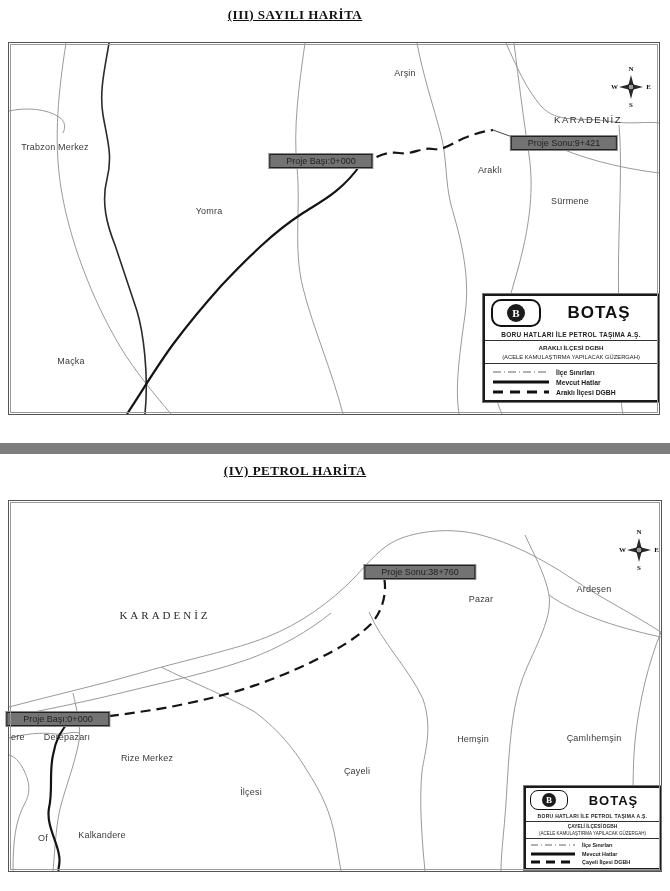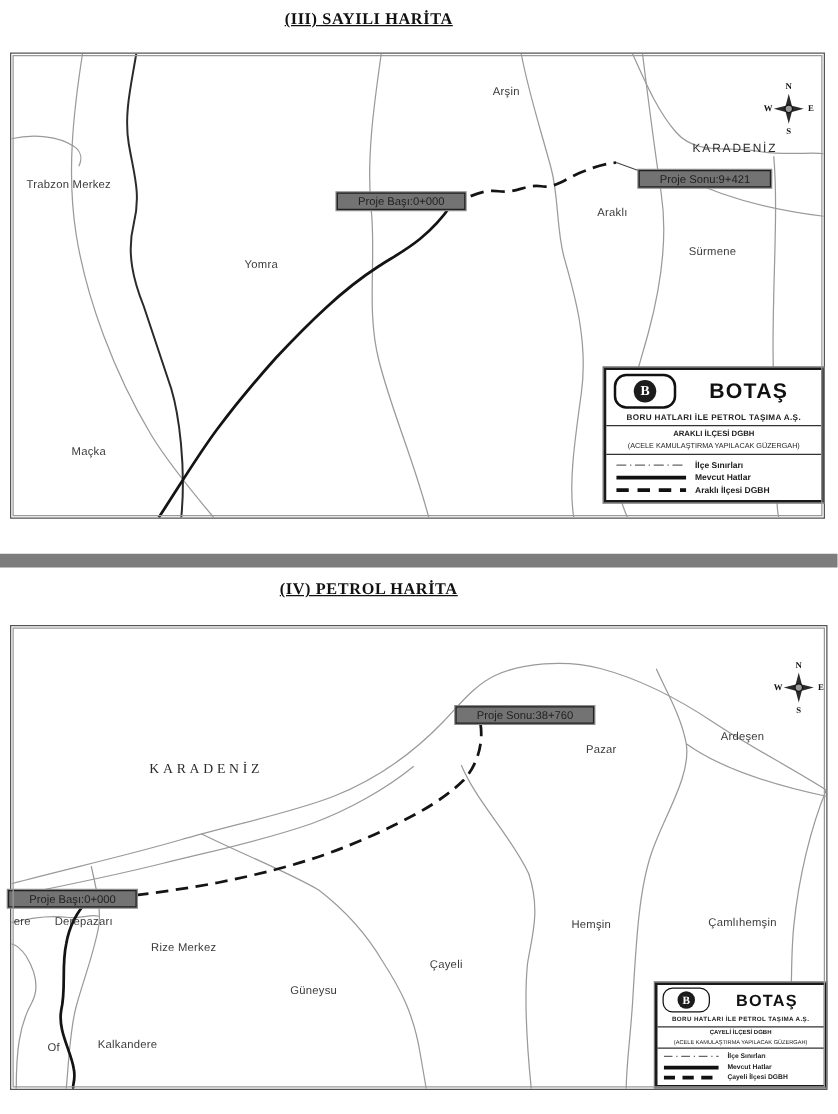"Güneysu" div.place { text: Güneysu -> İlçesi }
